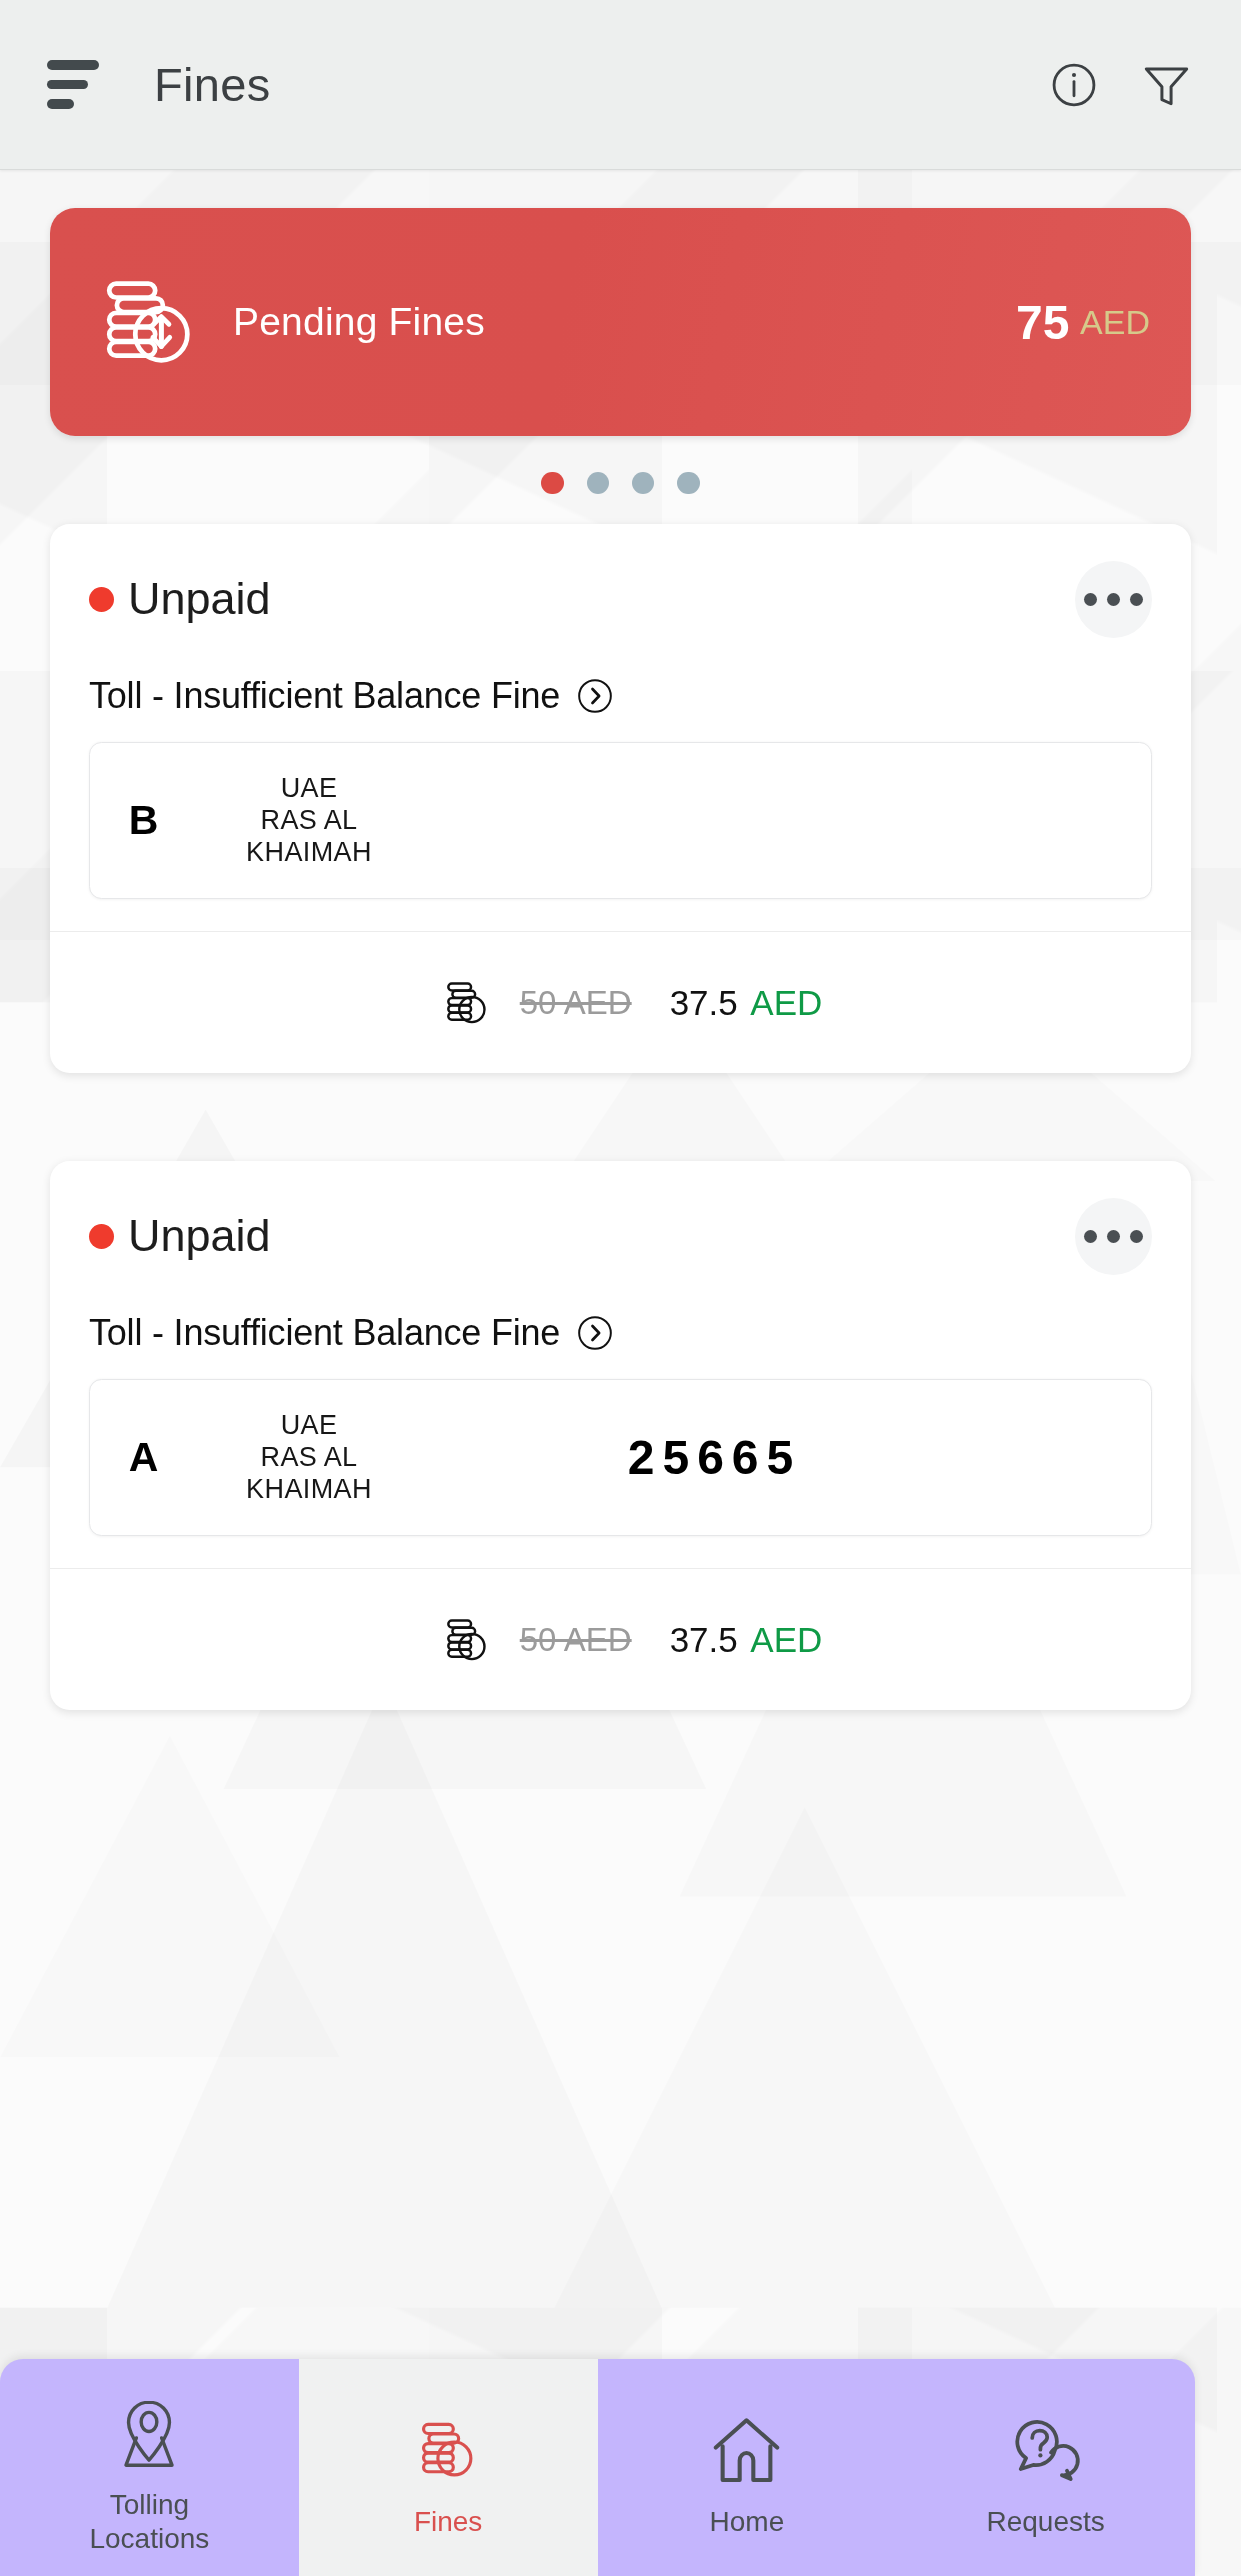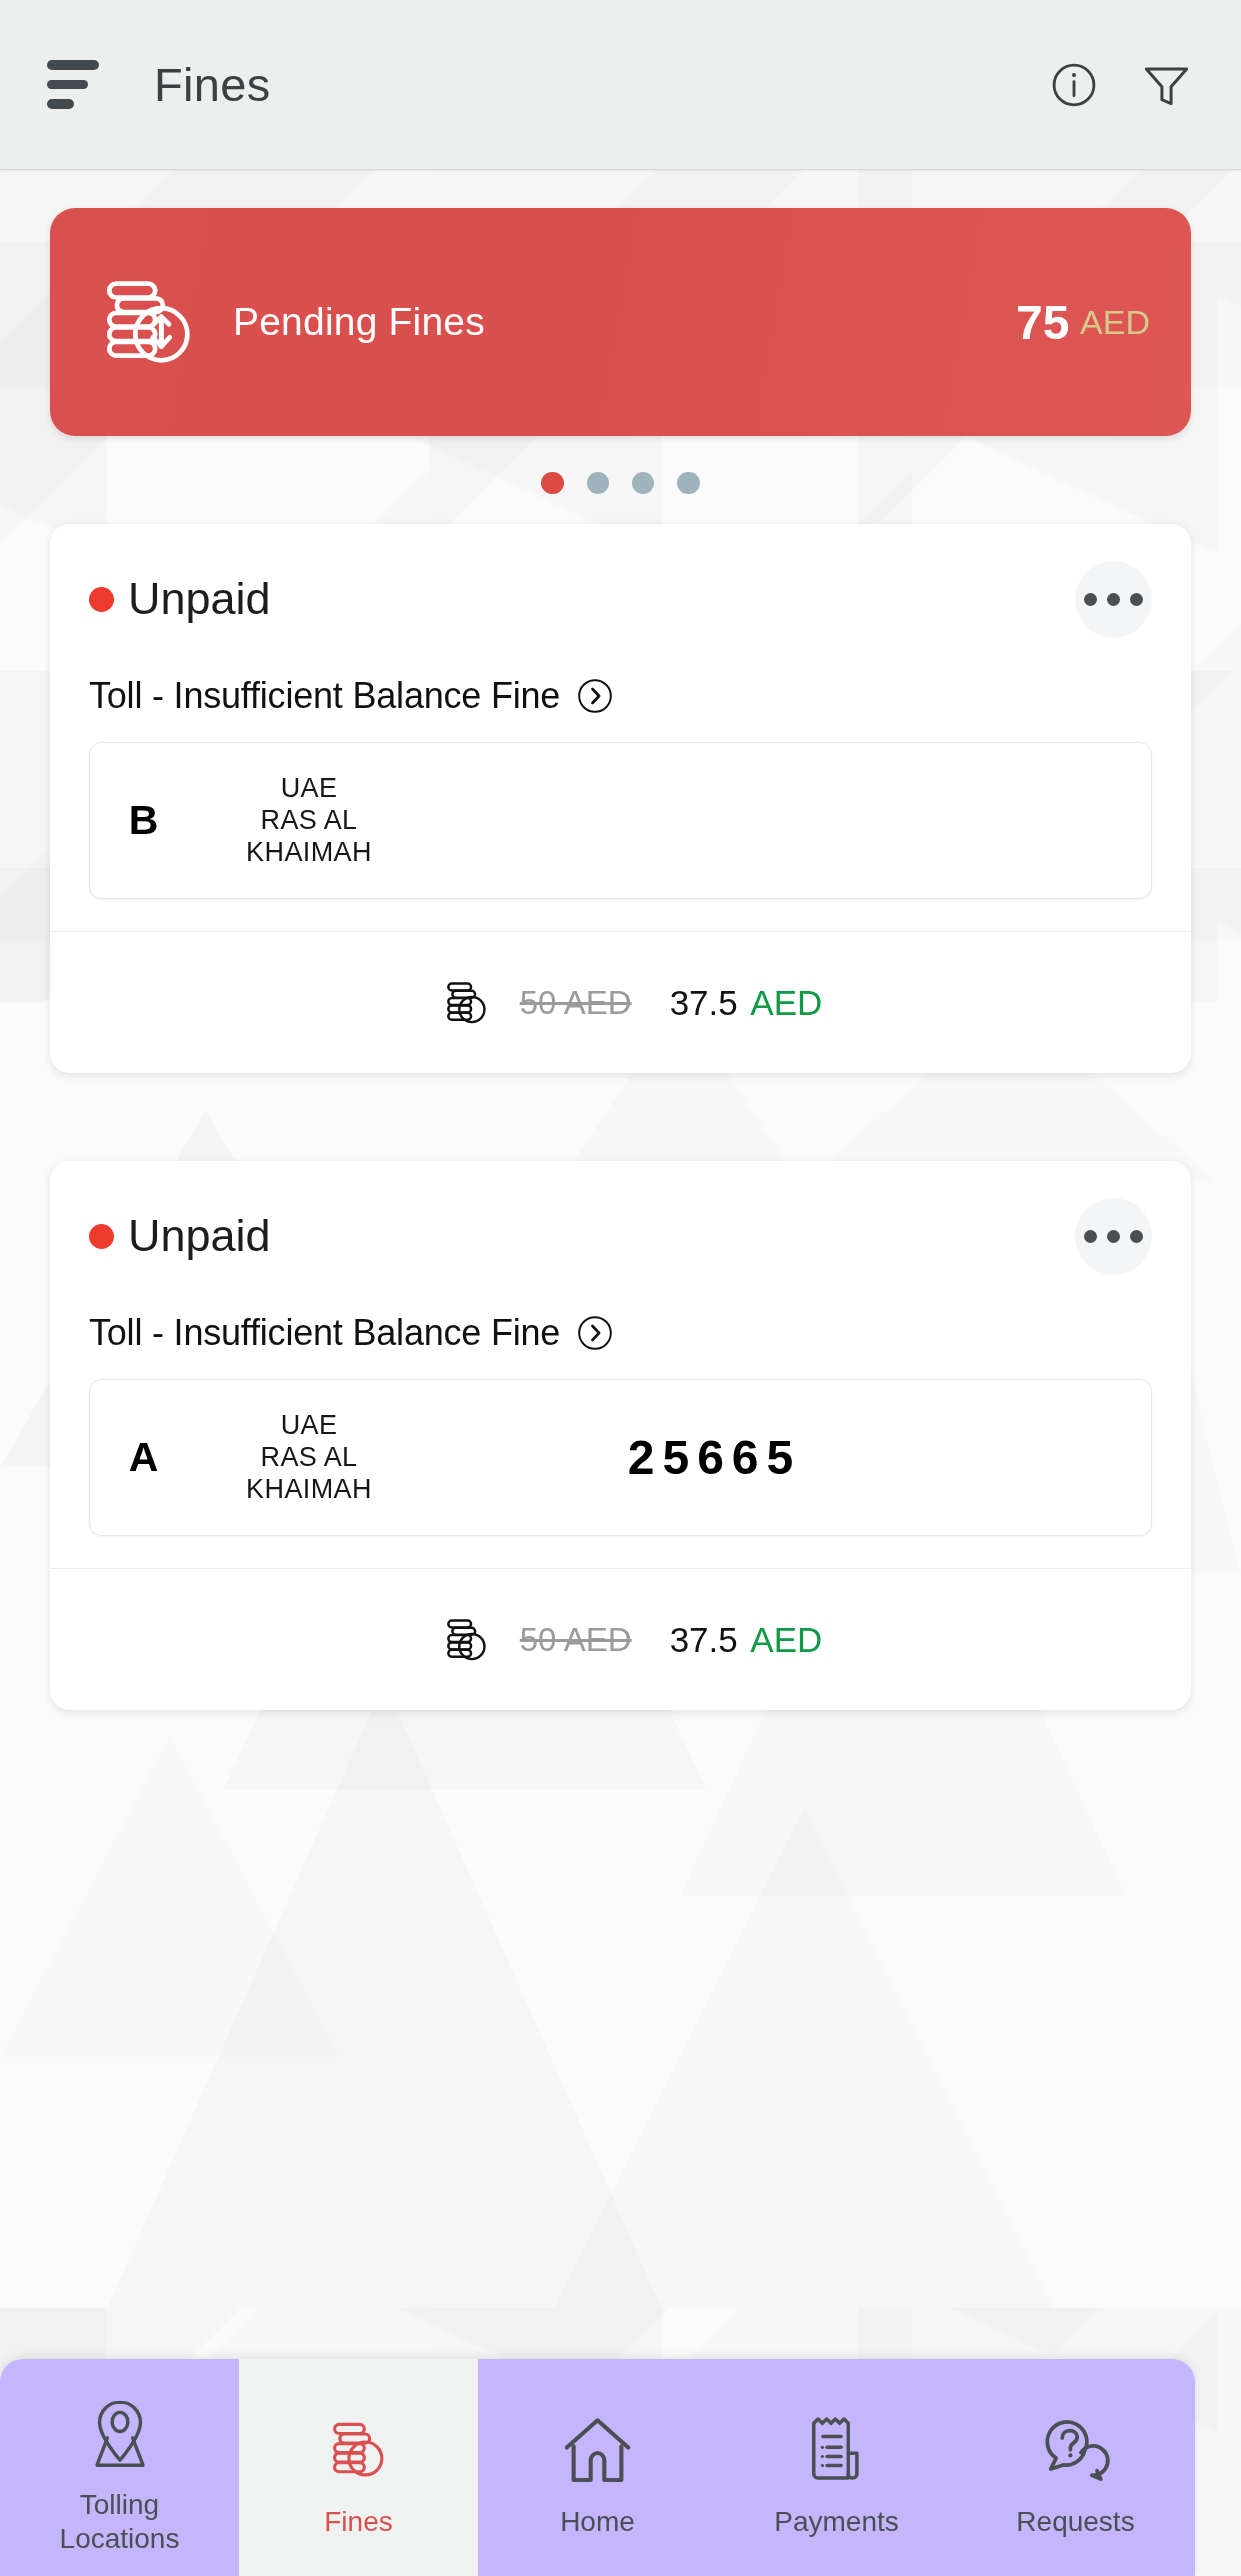"Payments" div.nav-item { html: <div> <div> <svg> <path></path> <path></path> <line></line> <line></line> <line></line> <line></line> <circle></circle> <circle></circle> <circle></circle> </svg> </div> <div> <div>Payments</div> </div> </div> -> none }
